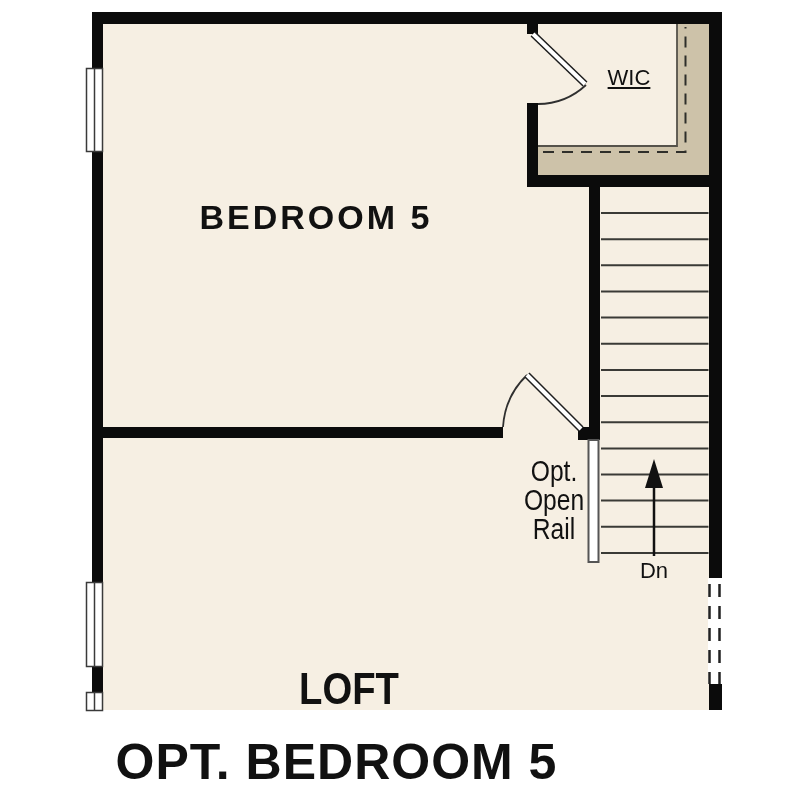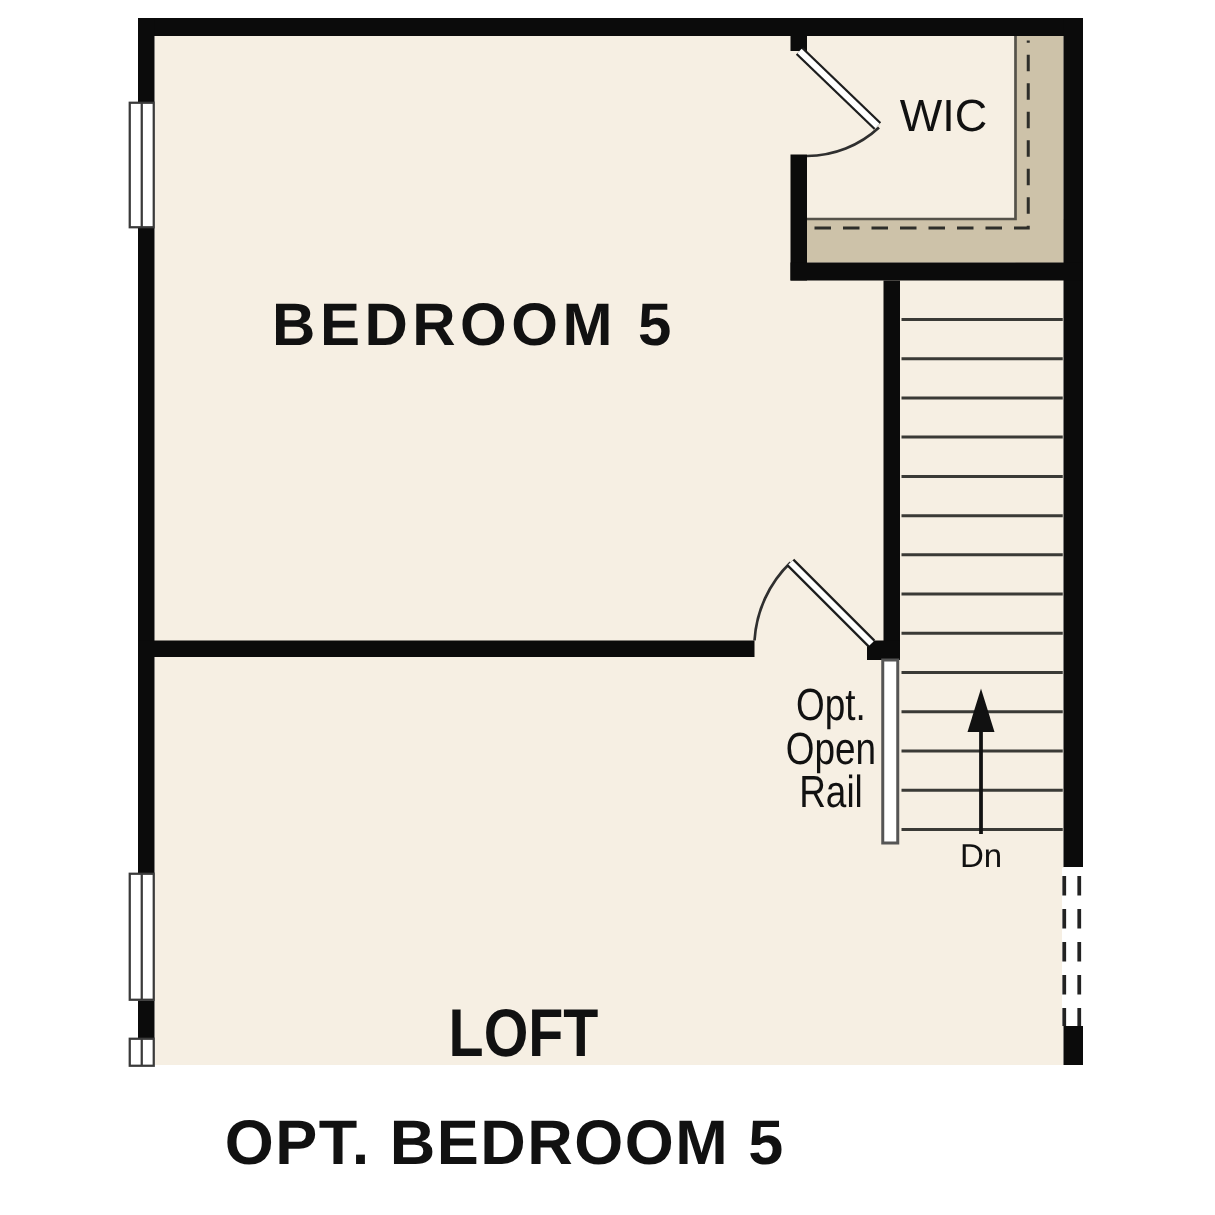"WIC" .lbl-wic { font-size: 30px -> 22px; text-decoration: none -> underline }
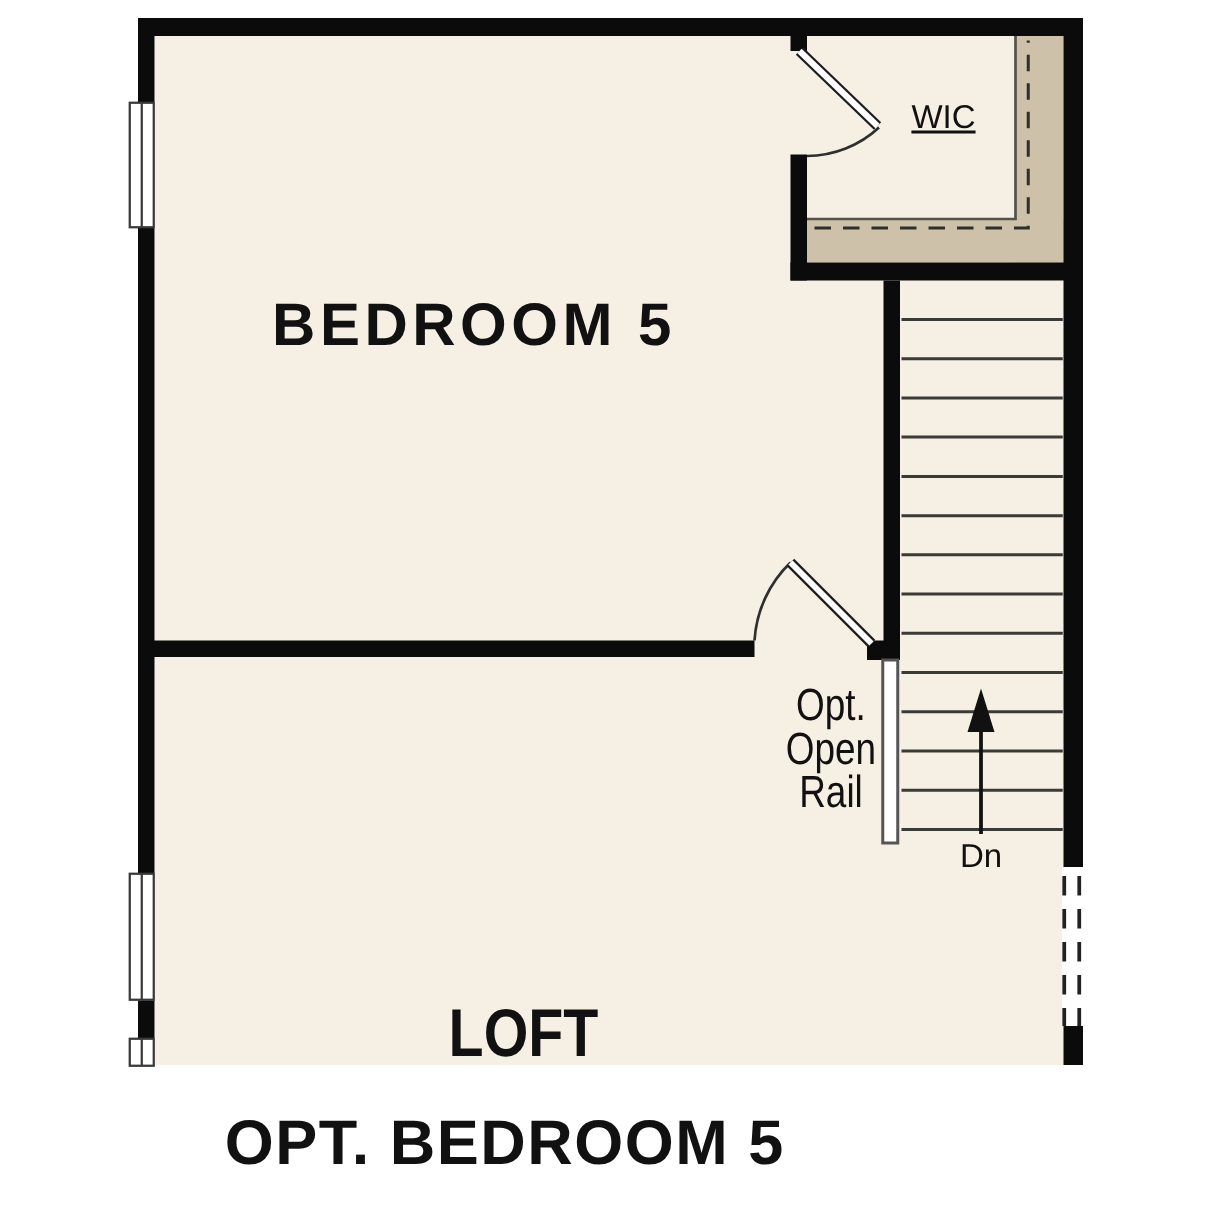"BEDROOM 5" .lbl-bedroom { font-size: 40px -> 34px }
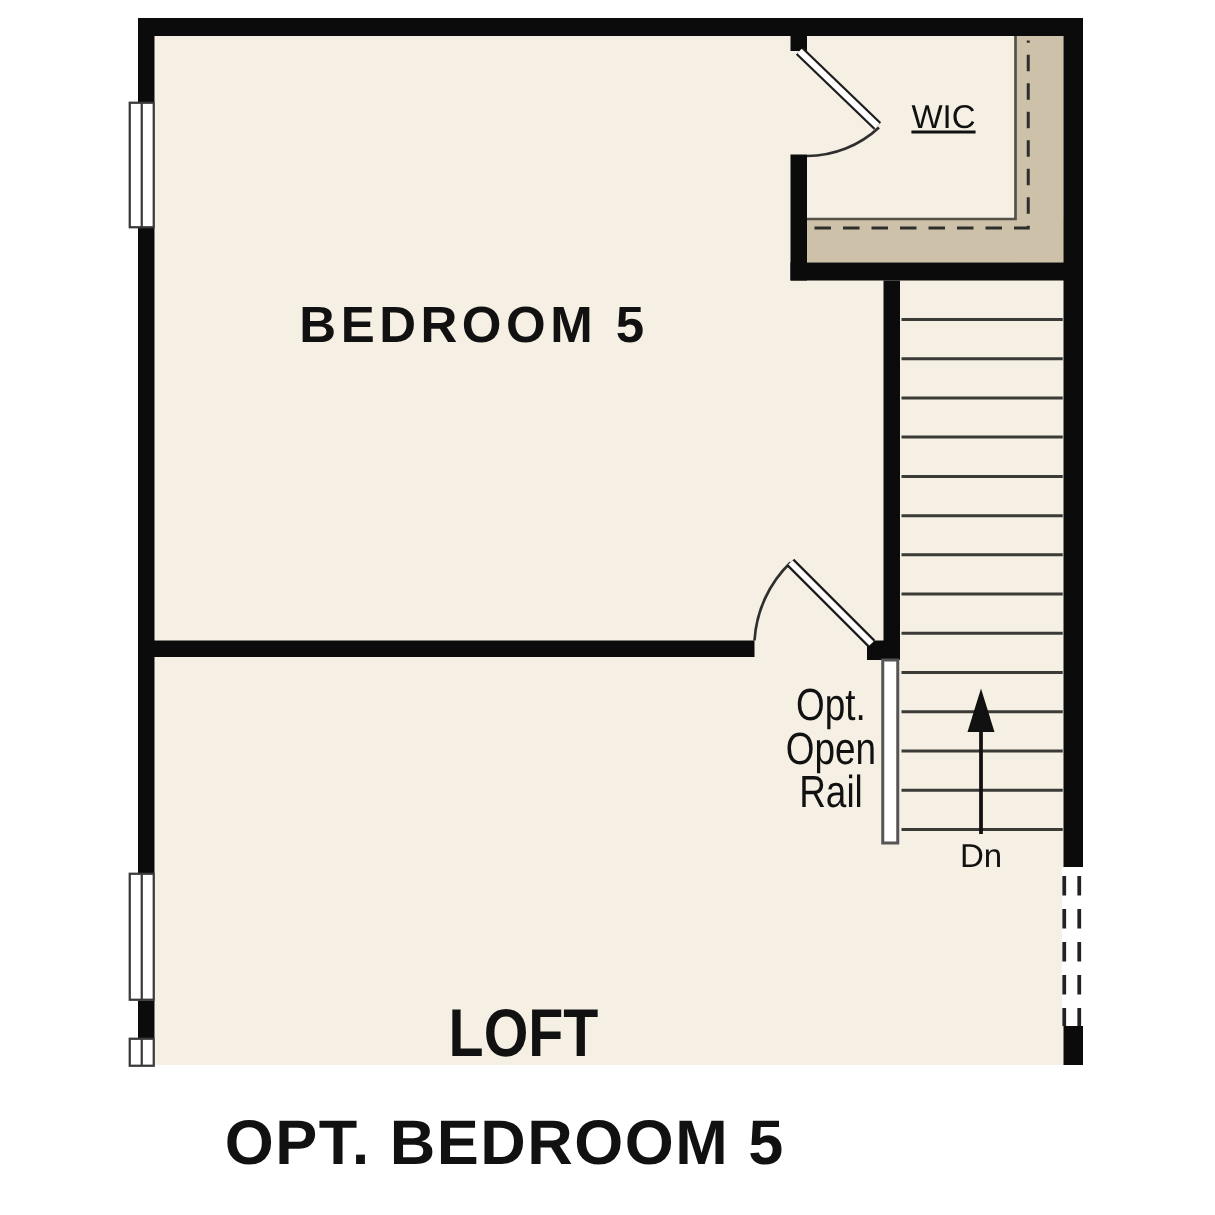"OPT. BEDROOM 5" .lbl-title { font-size: 42px -> 50px }
